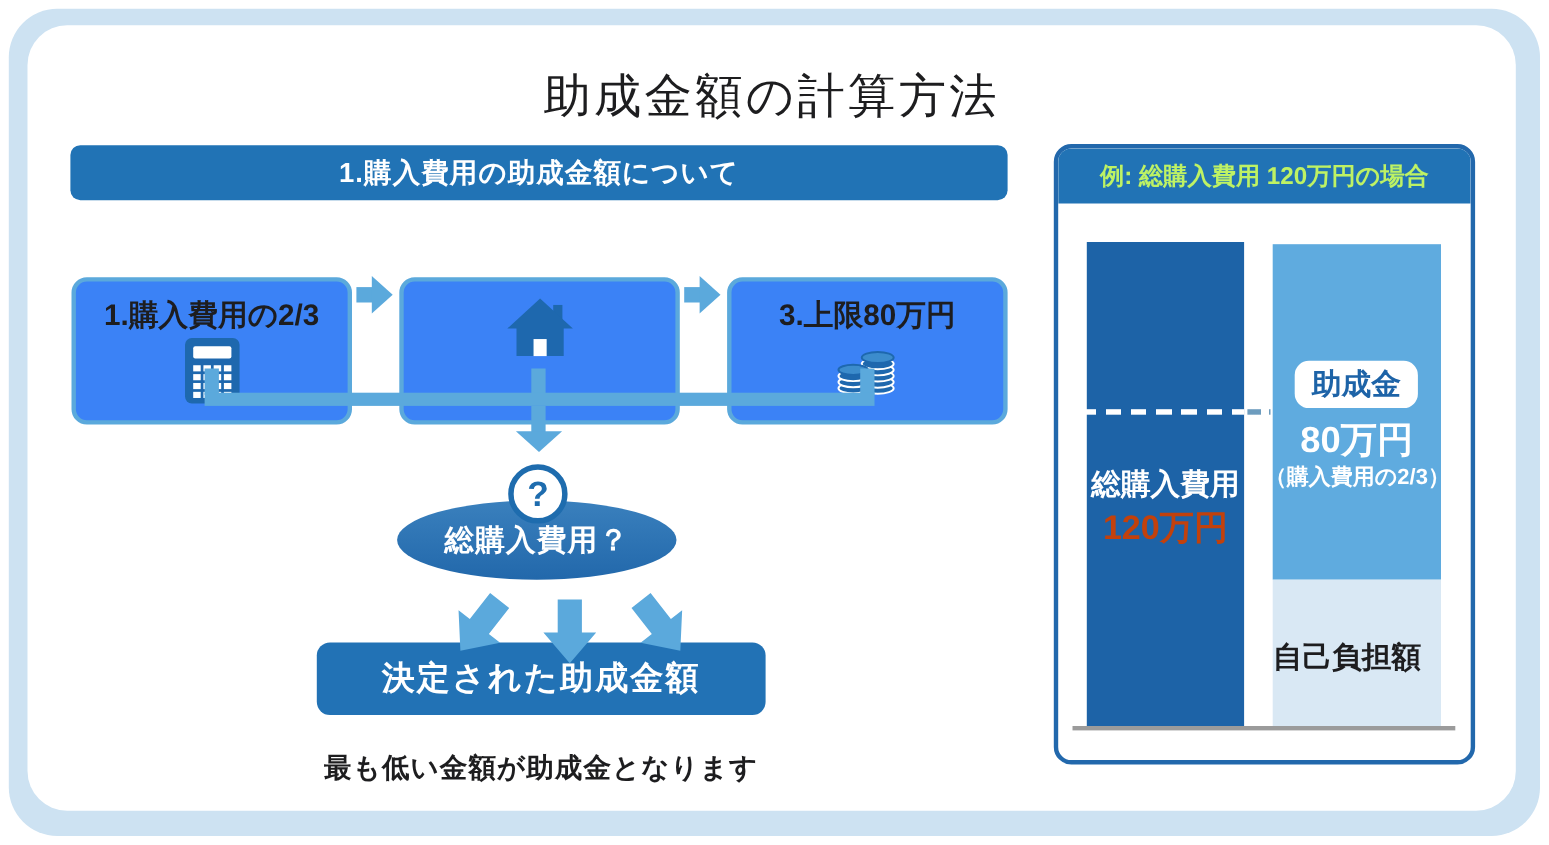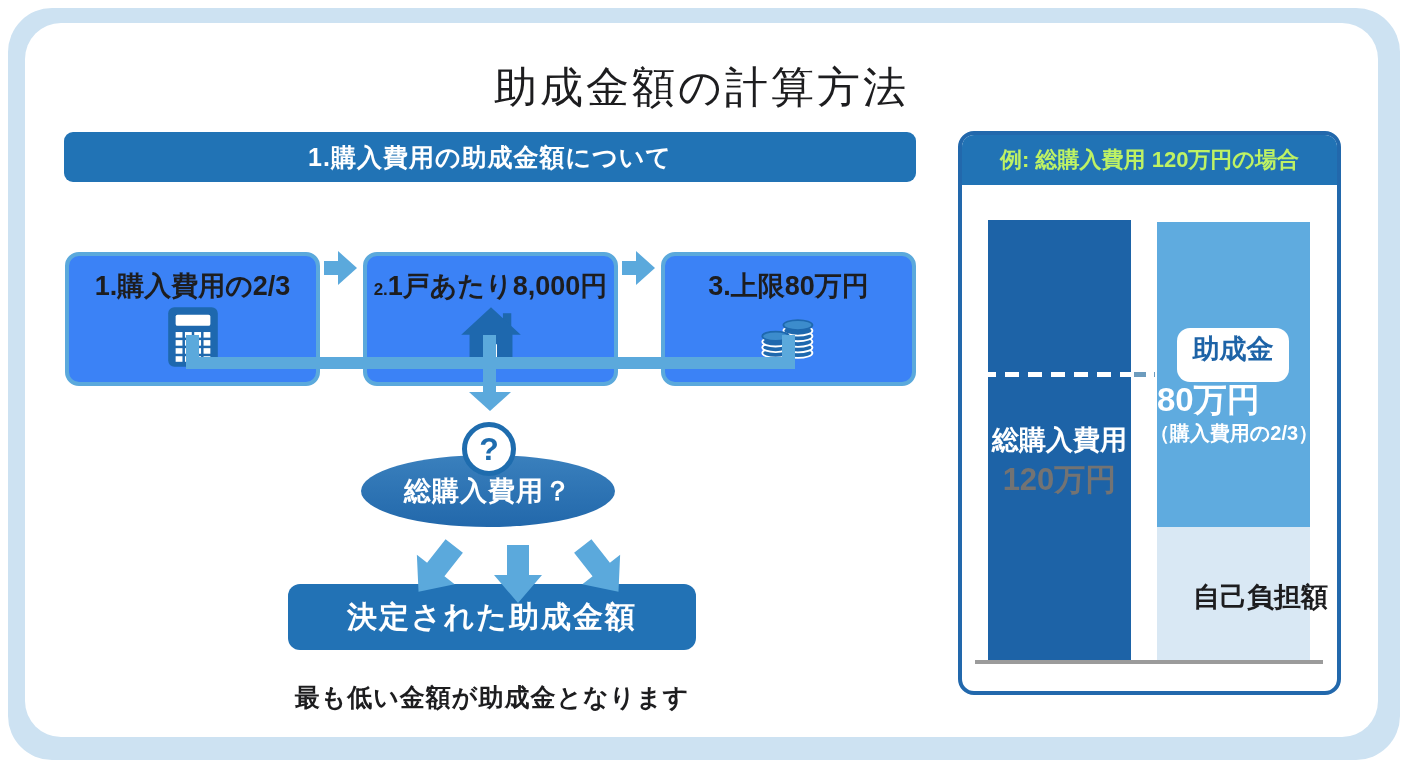"2.1戸あたり8,000円" div.step-label { html: <div><span>2.</span><span>1戸あたり8,000円</span></div> -> none }
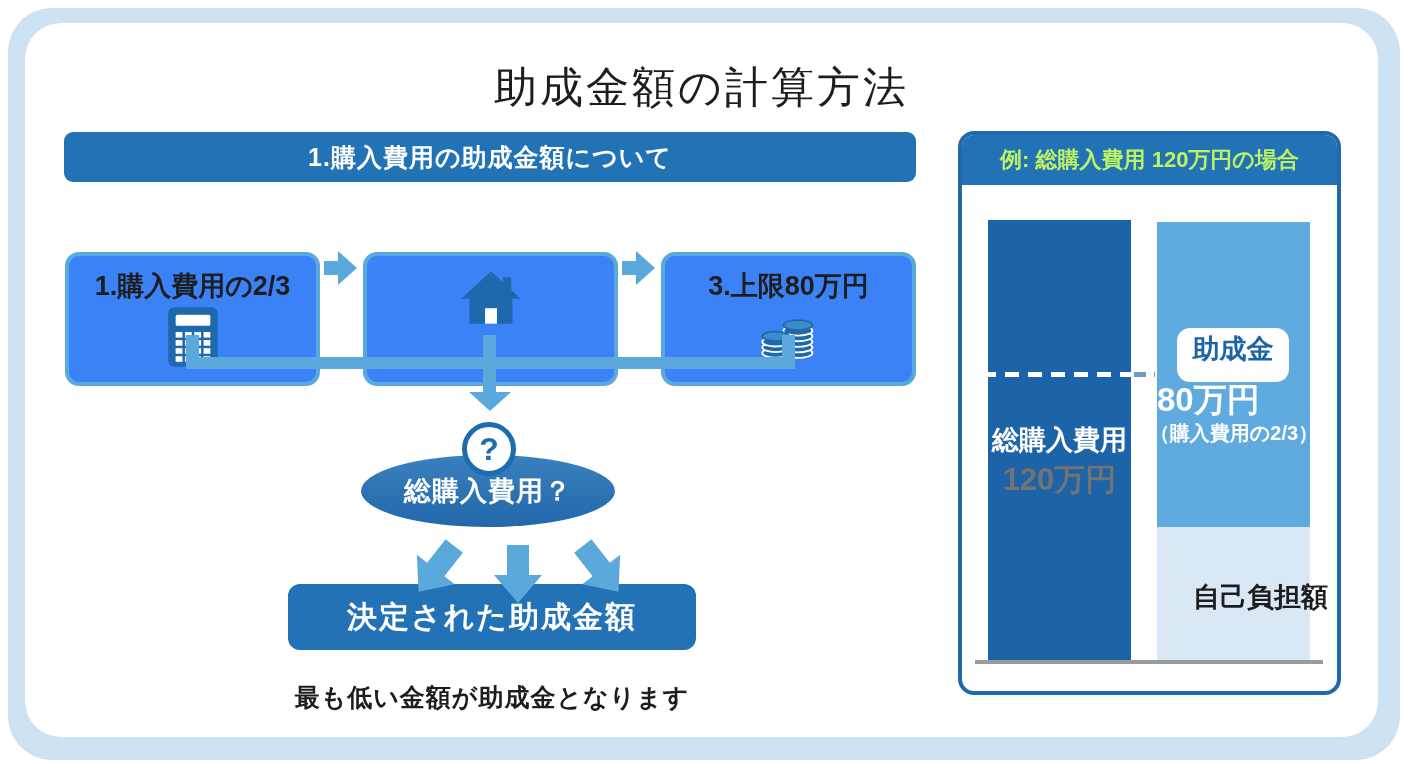"助成金" .badge { height: 54px -> 43px }
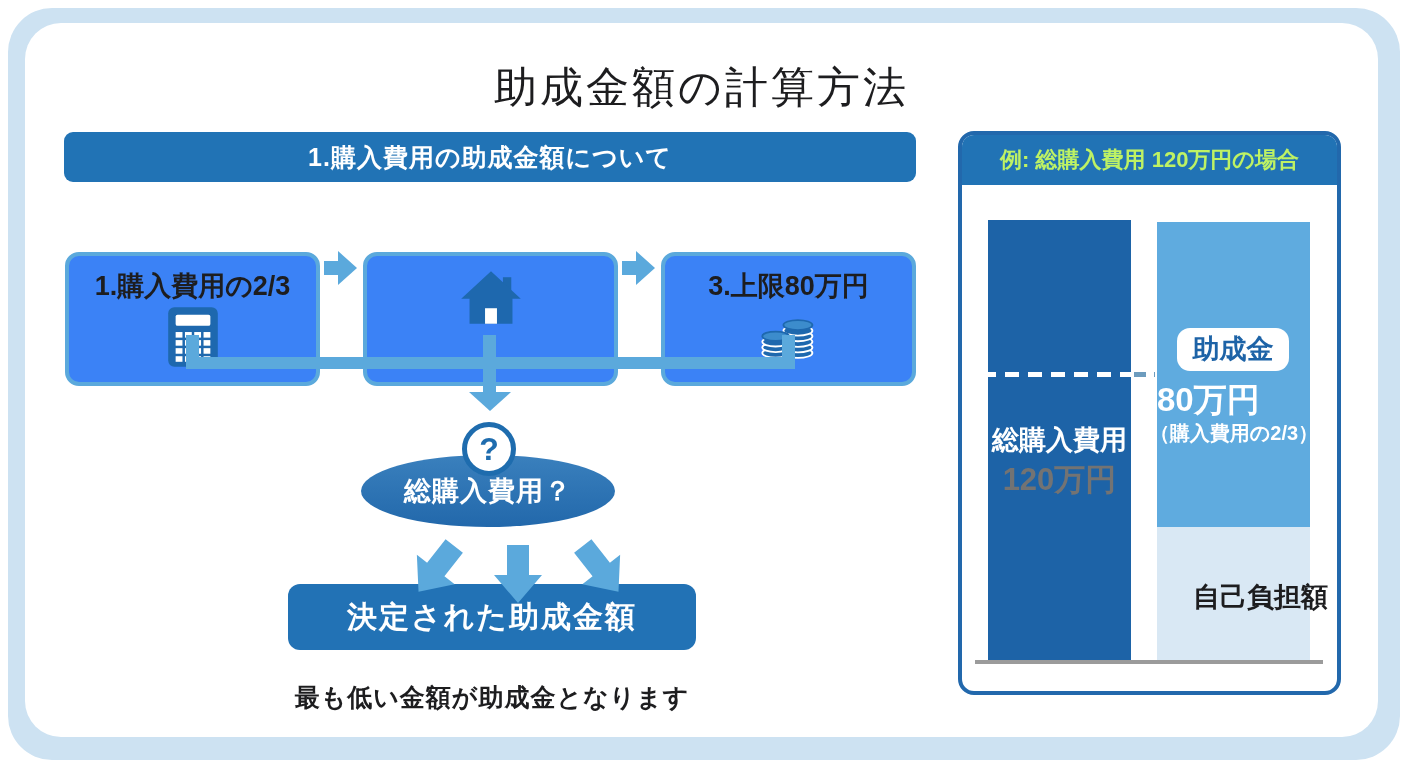"80万円" .amount { text-align: none -> center }
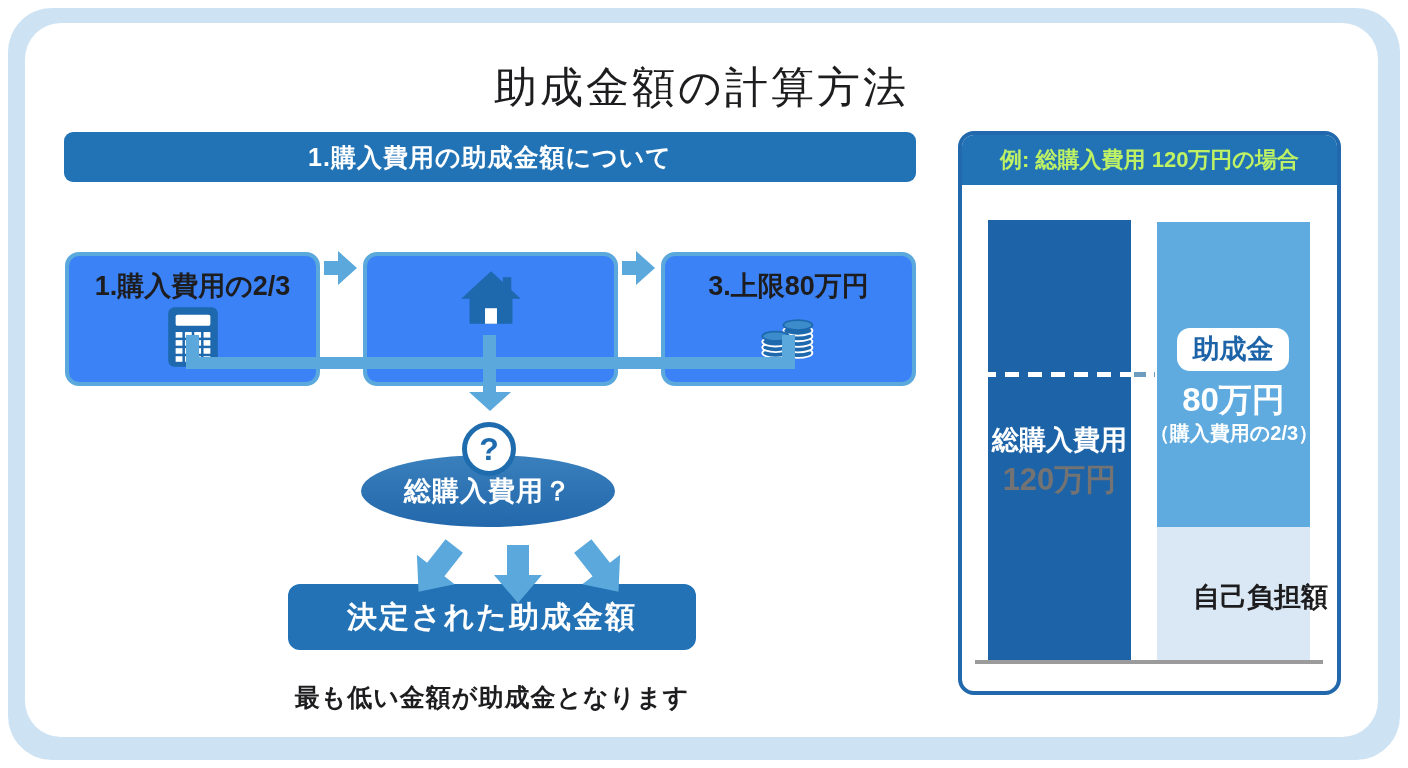"120万円" .total-l2 { color: #737373 -> #c2410c }
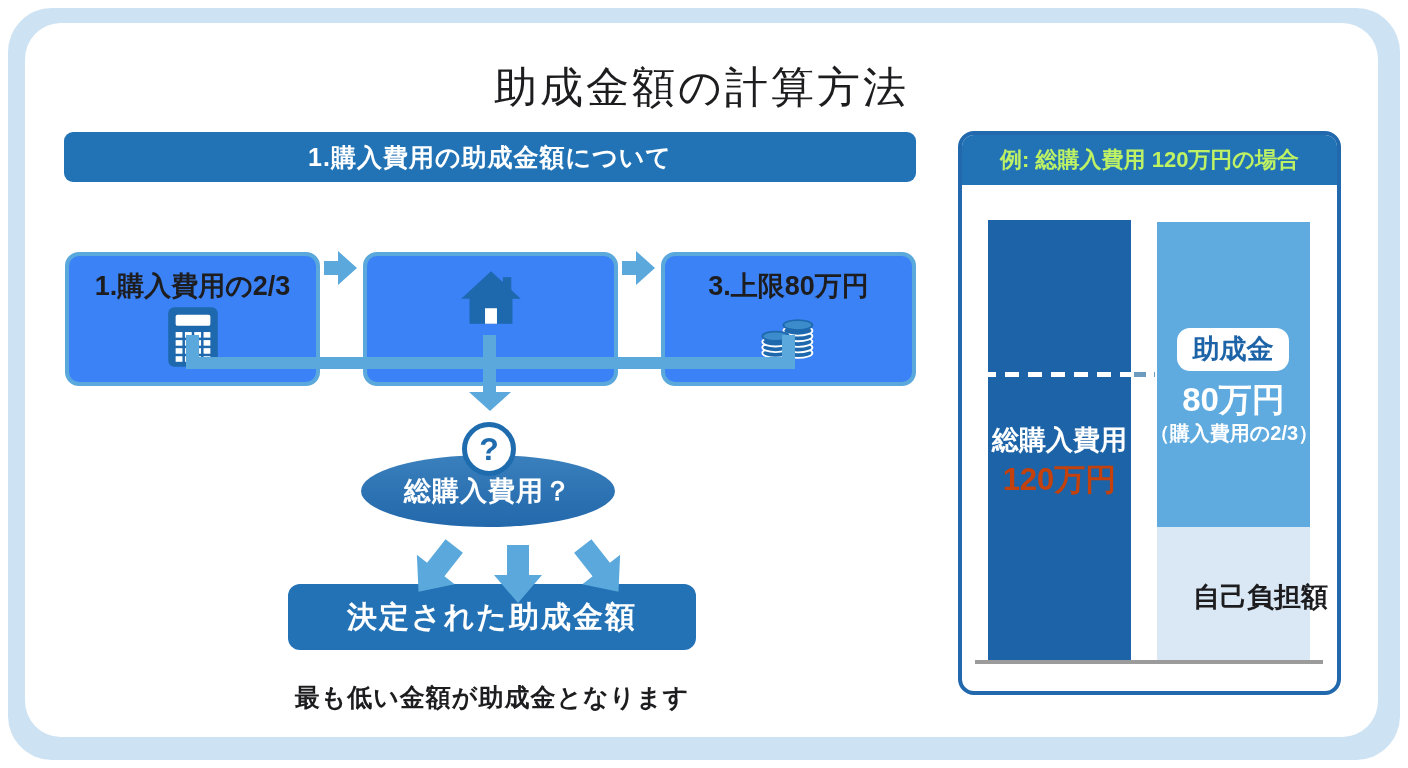"自己負担額" .selfpay-label { text-align: right -> left }
